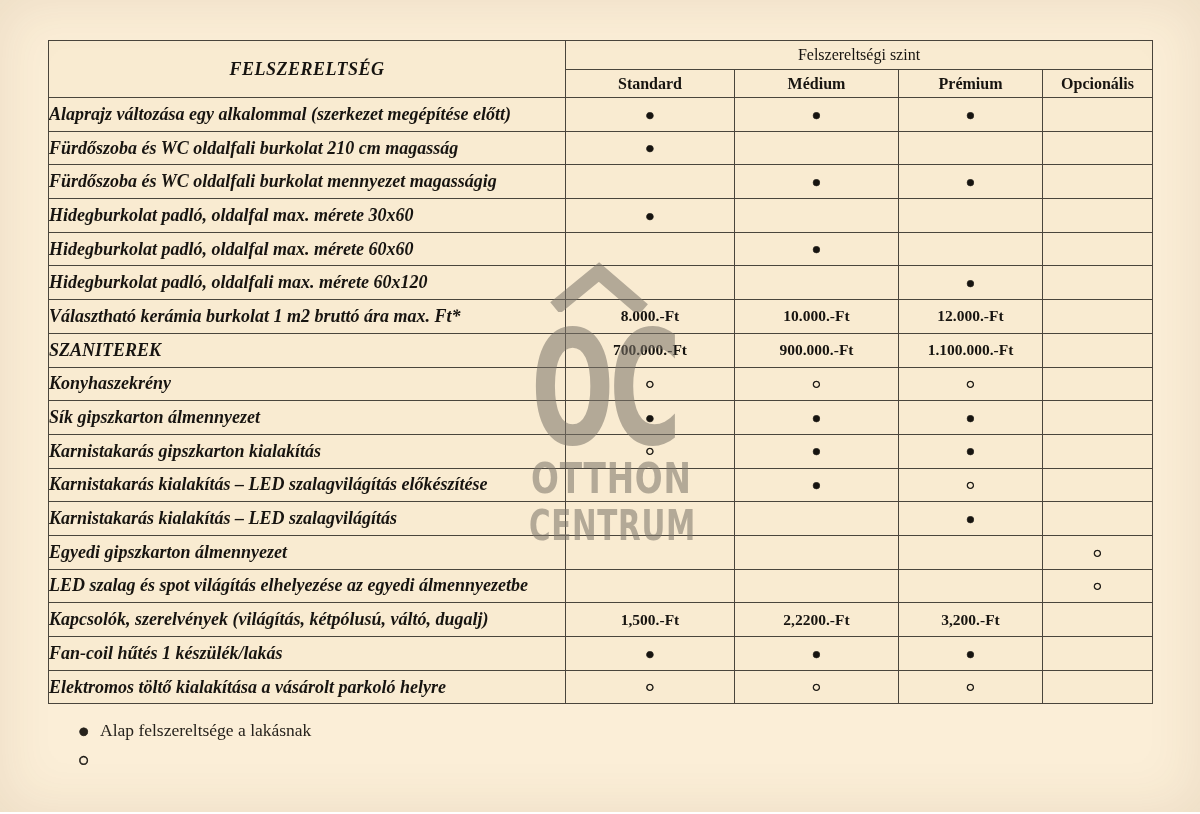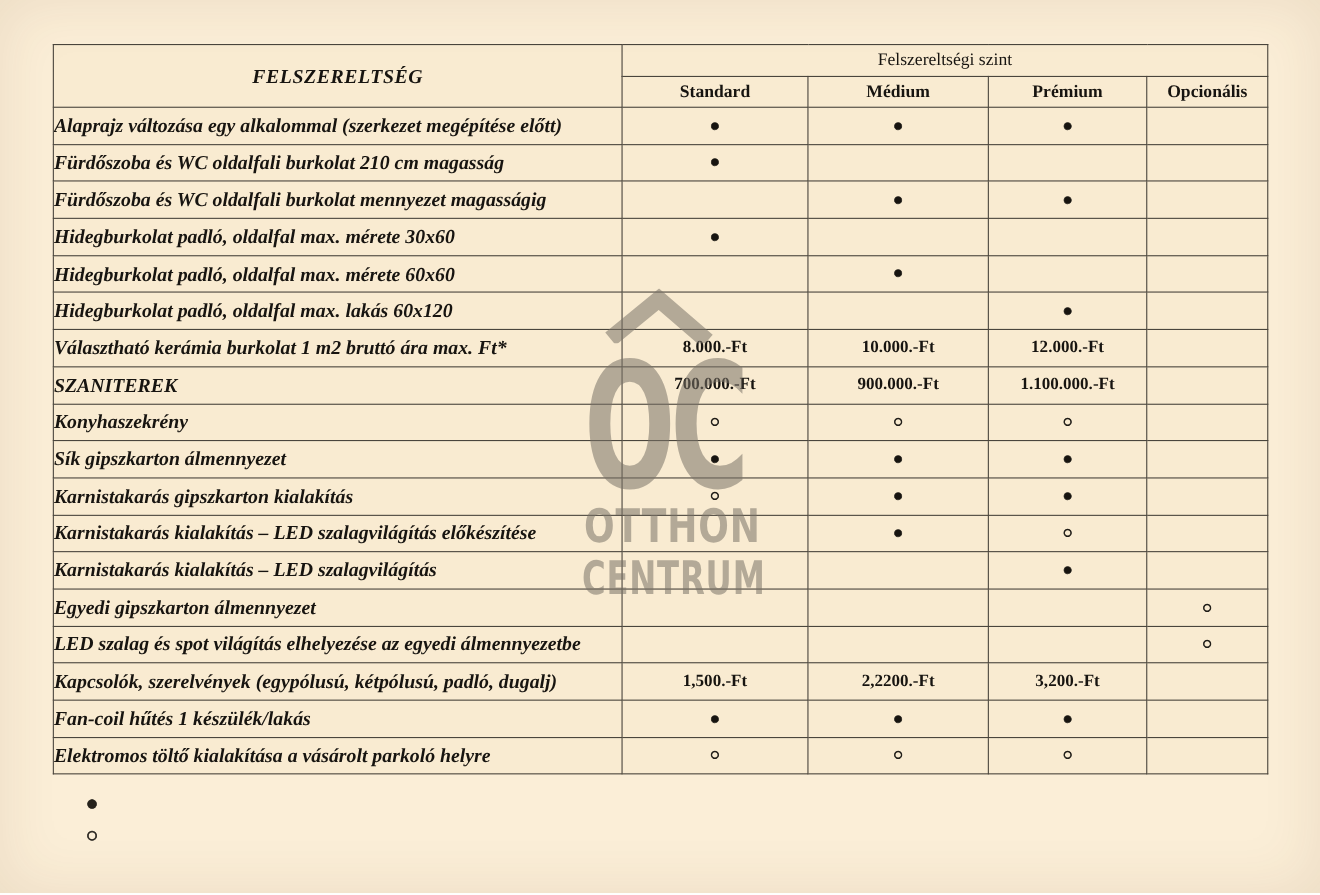"Hidegburkolat padló, oldalfal max. lakás" td.lbl { text: oldalfal max. lakás -> oldalfali max. mérete }
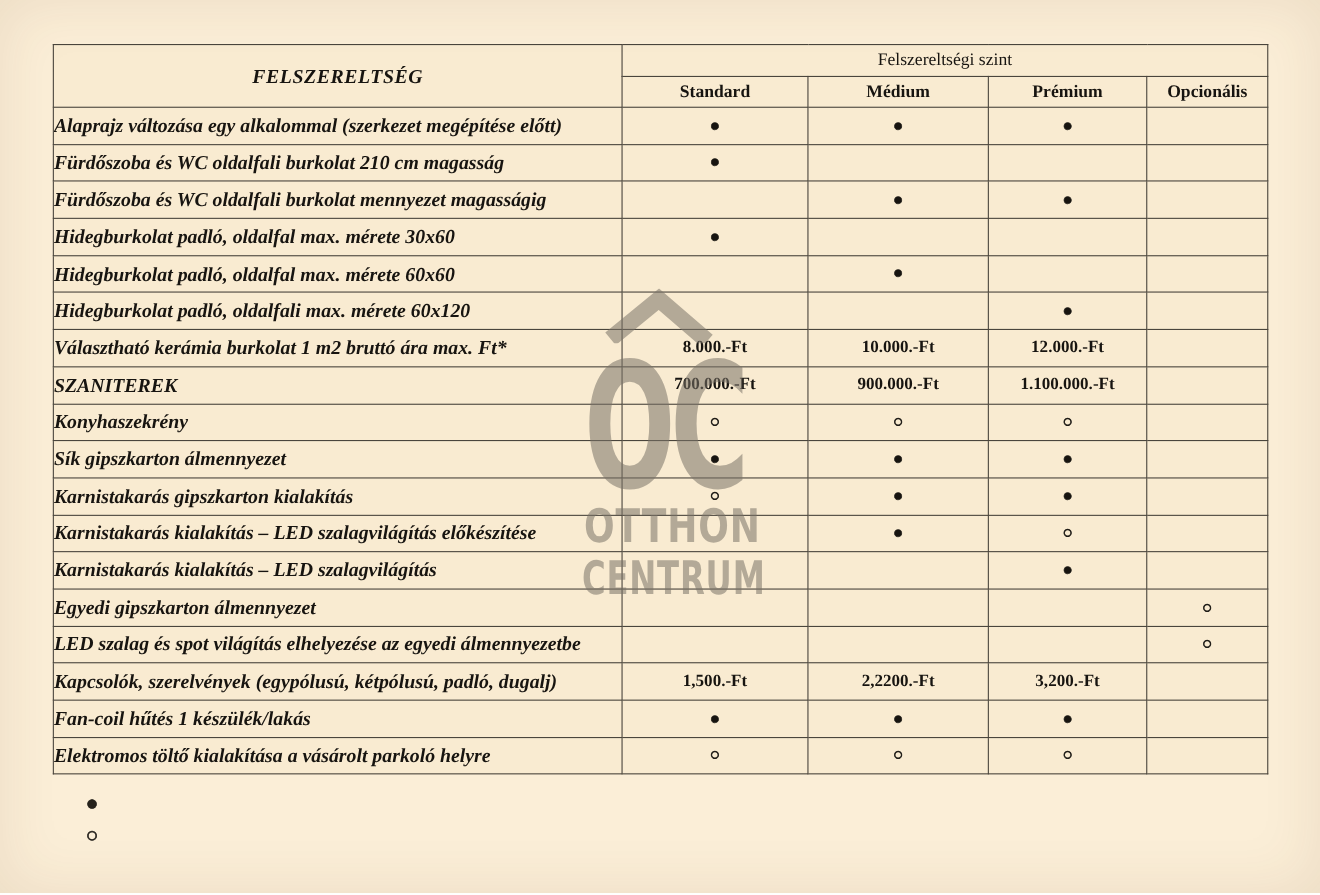"Kapcsolók, szerelvények (egypólusú," td.lbl { text: egypólusú, kétpólusú, padló -> világítás, kétpólusú, váltó }
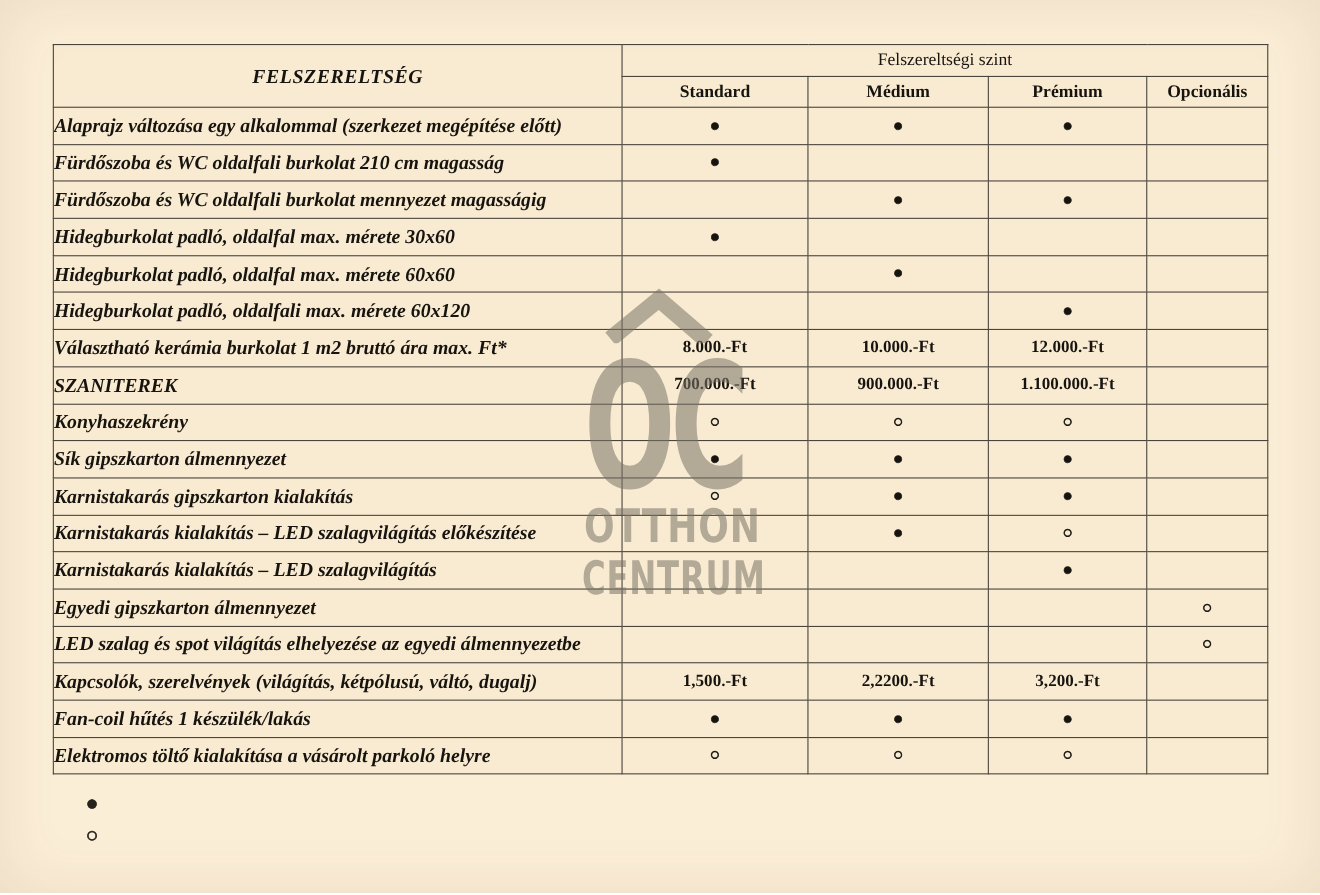"Alap felszereltsége a lakásnak" span.legend-text { html: none -> <span>Alap felszereltsége a lakásnak</span> }
